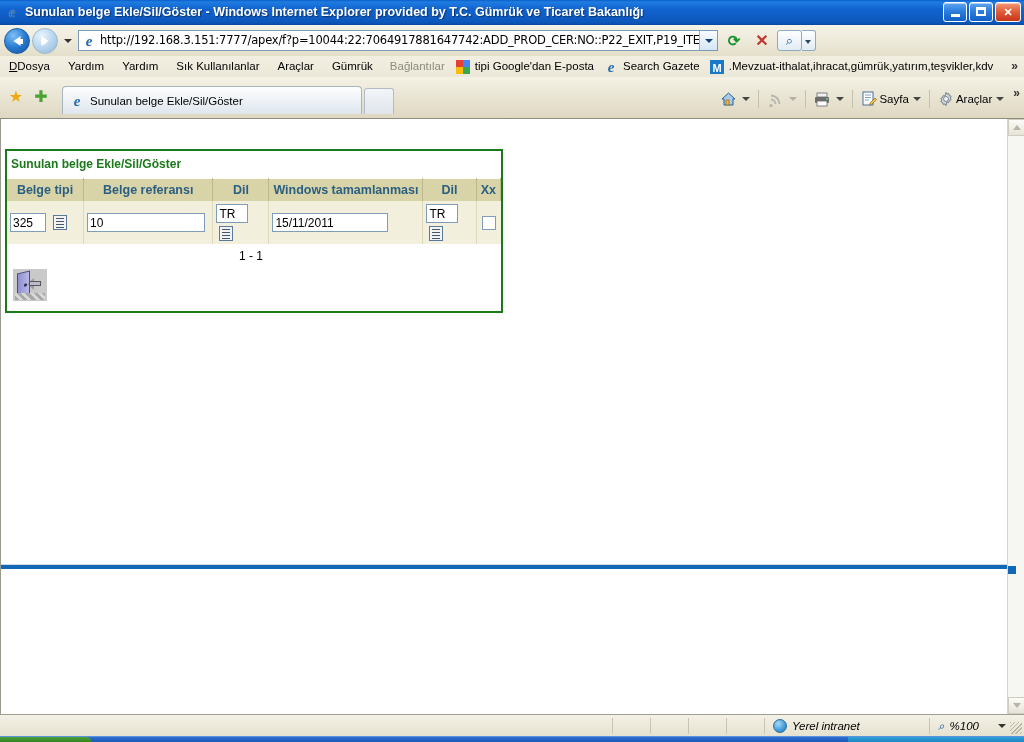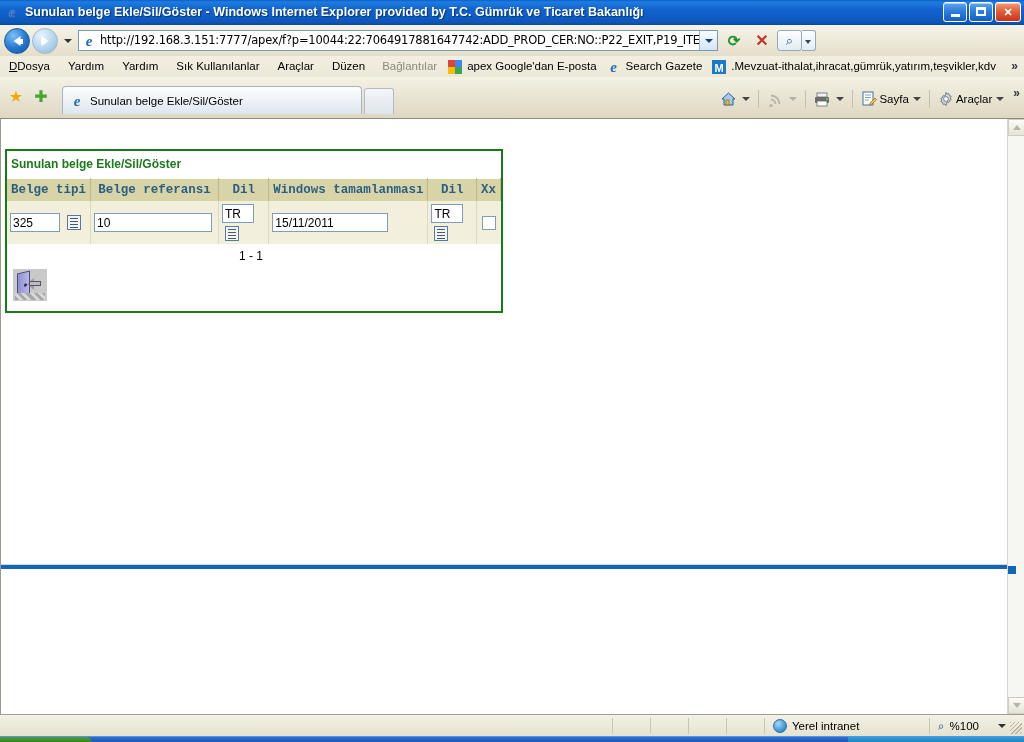"Düzen" span { text: Düzen -> Gümrük }
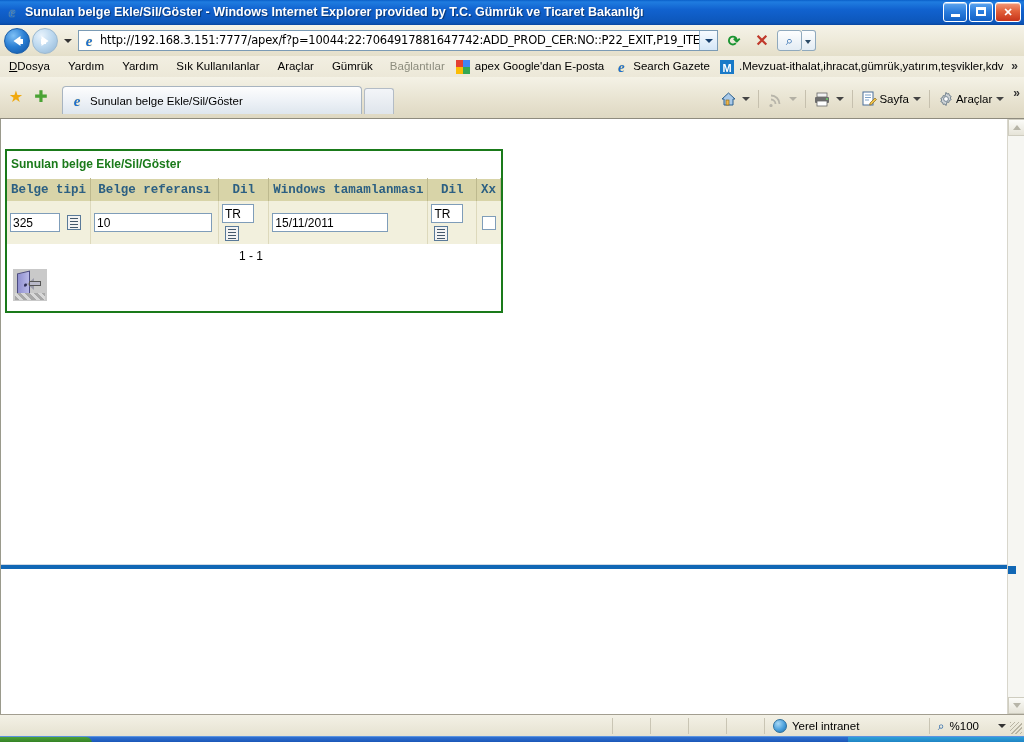"apex Google'dan E-posta" span { text: apex -> tipi }
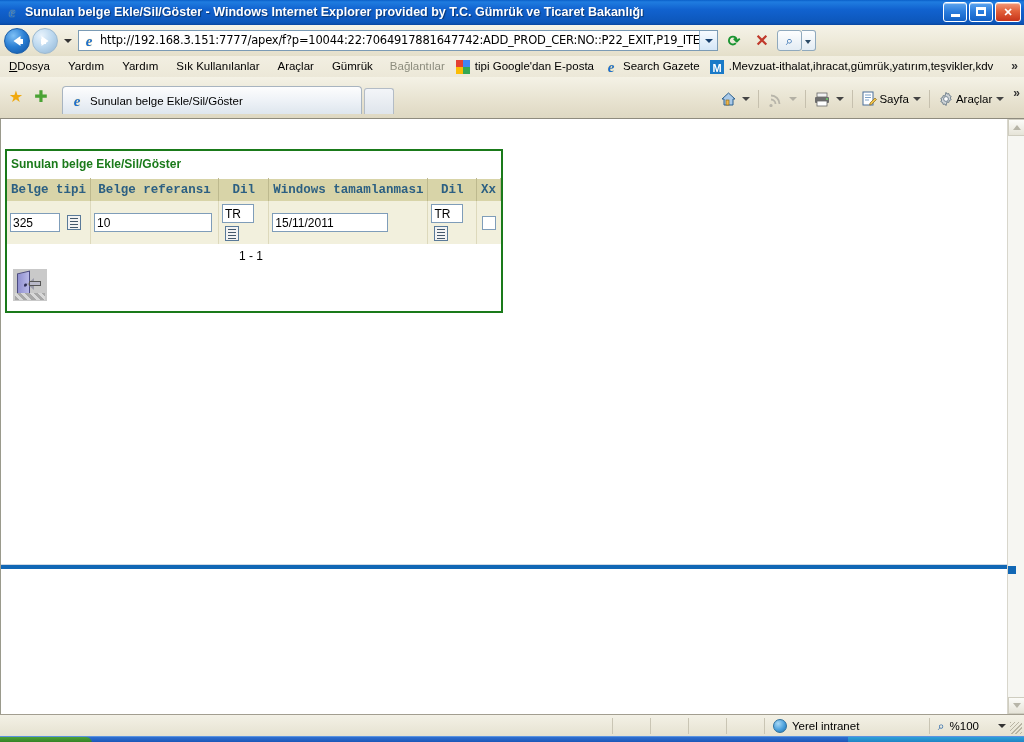"Belge tipi" table.rpt th { font-family: Liberation Mono, monospace -> none }
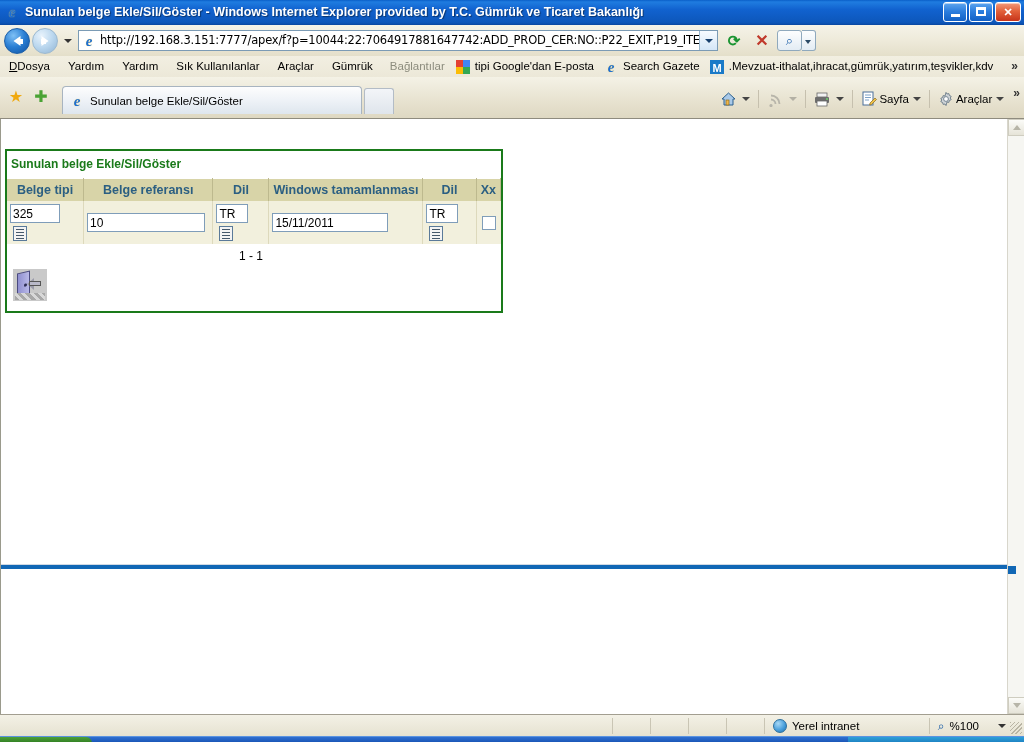"325" input.fld { width: 50px -> 36px }
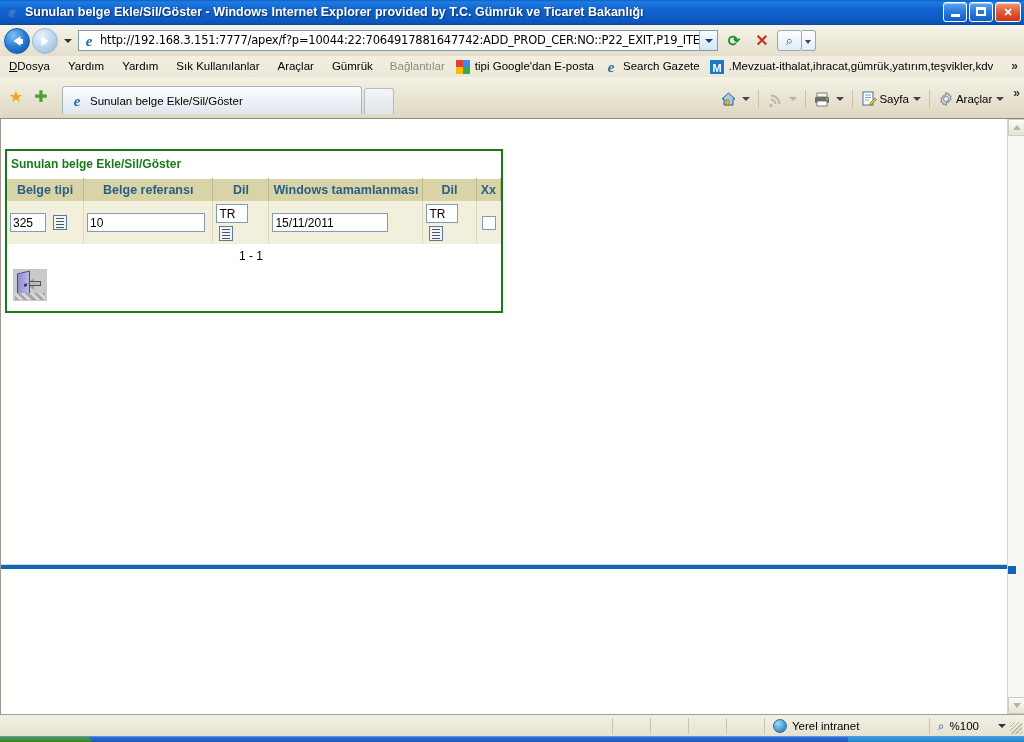"Yerel intranet" .statusbar { font-style: none -> italic }
